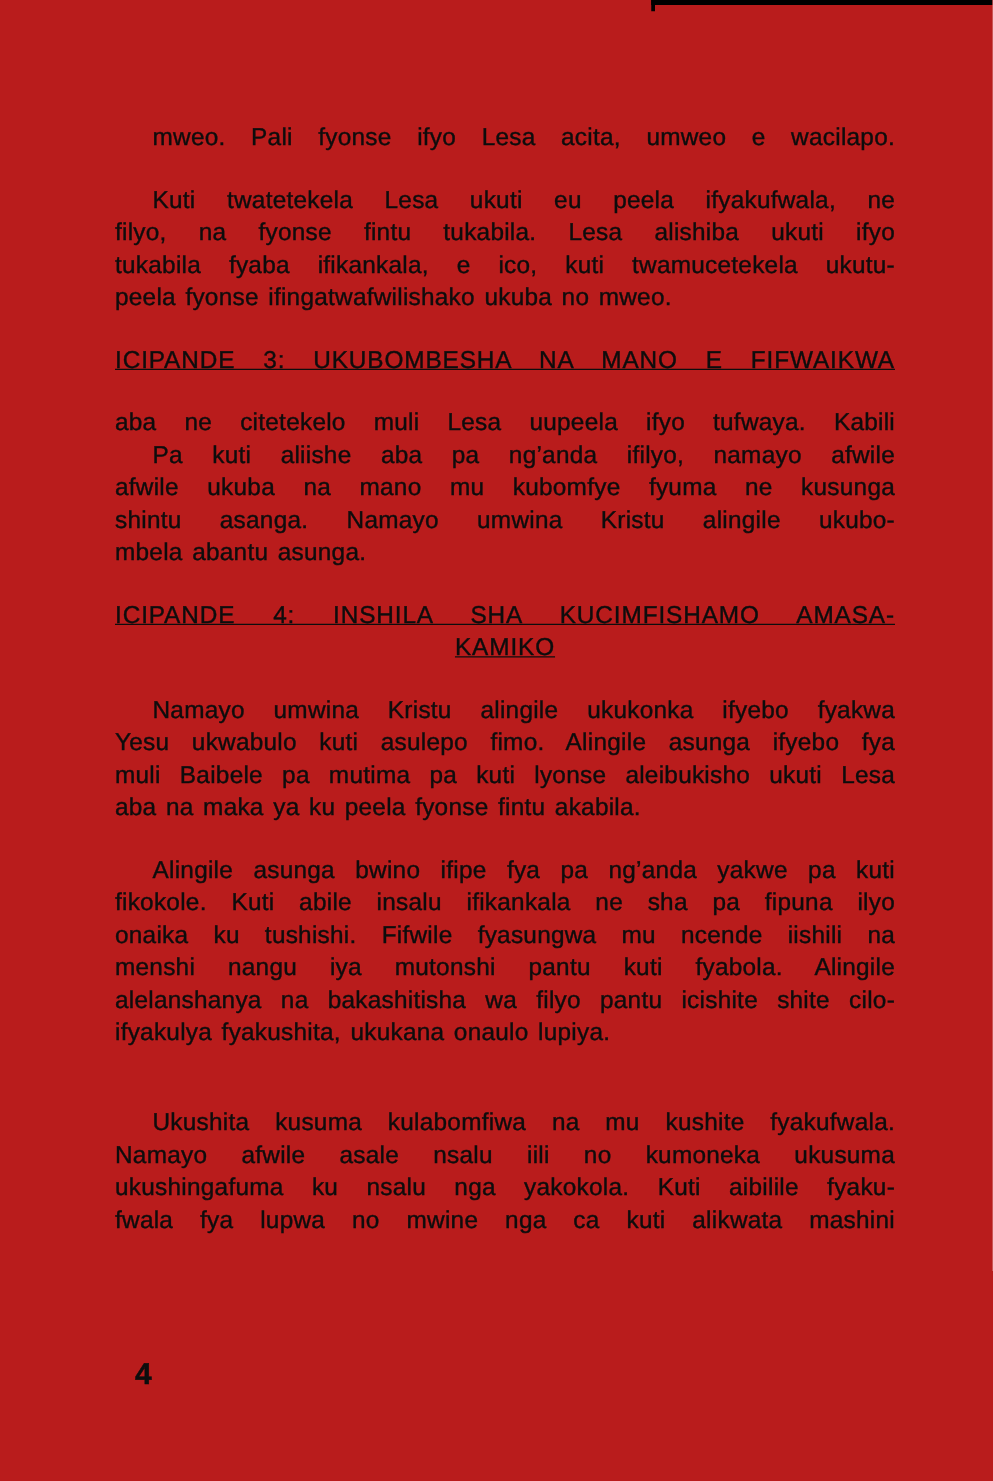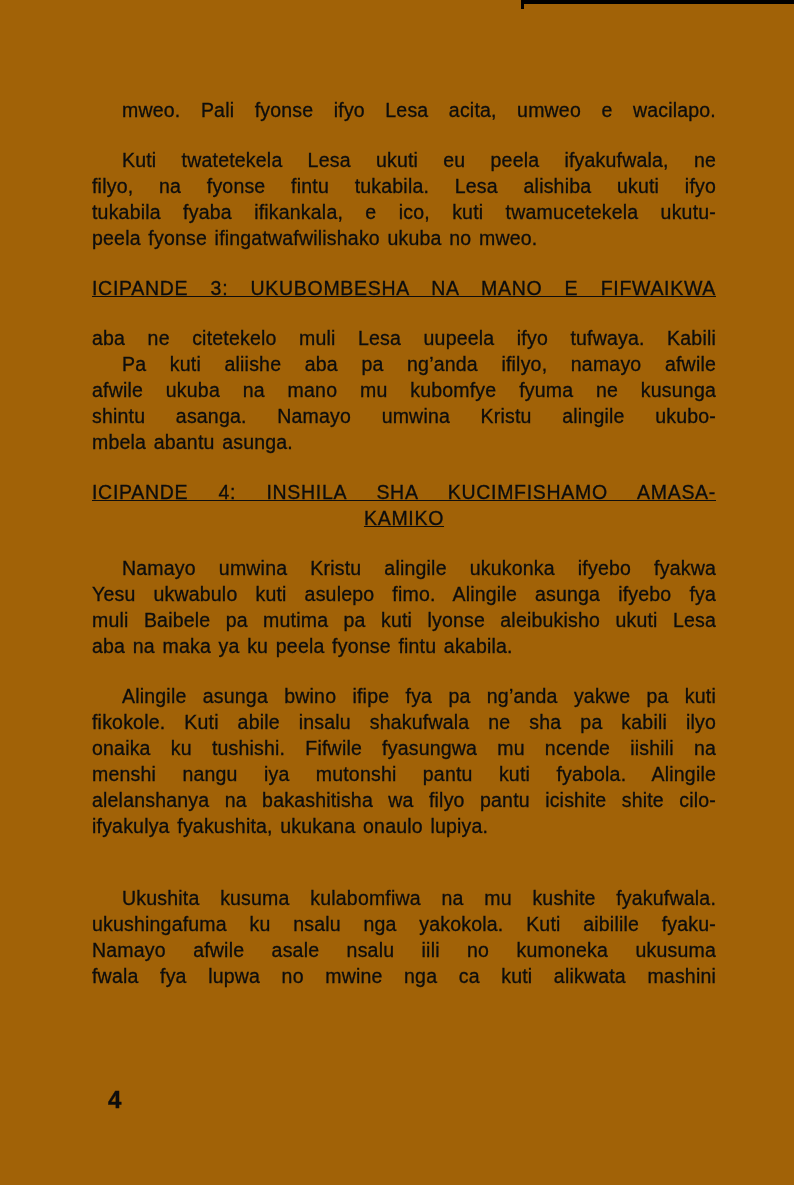"mweo. Pali fyonse ifyo Lesa" .page { background: #a16207 -> #b91c1c }
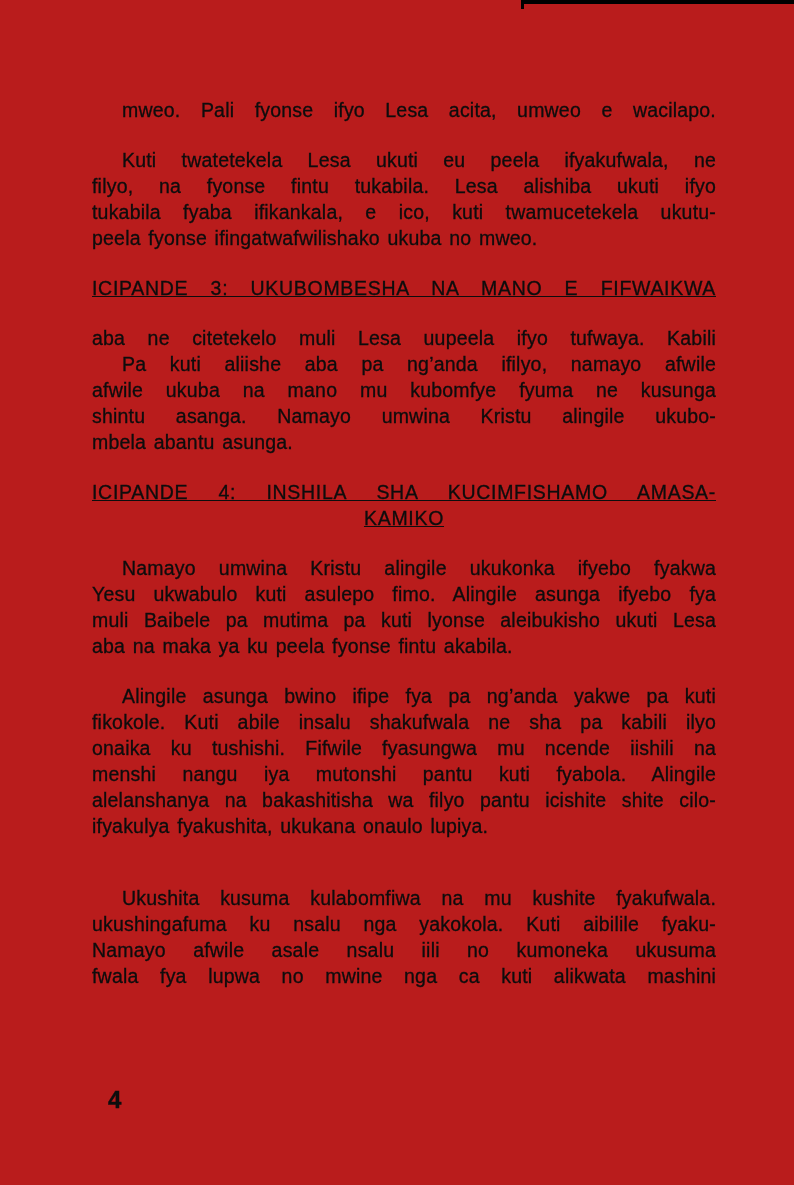"fikokole. Kuti abile insalu shakufwala" div.ln { text: shakufwala ne sha pa kabili -> ifikankala ne sha pa fipuna }
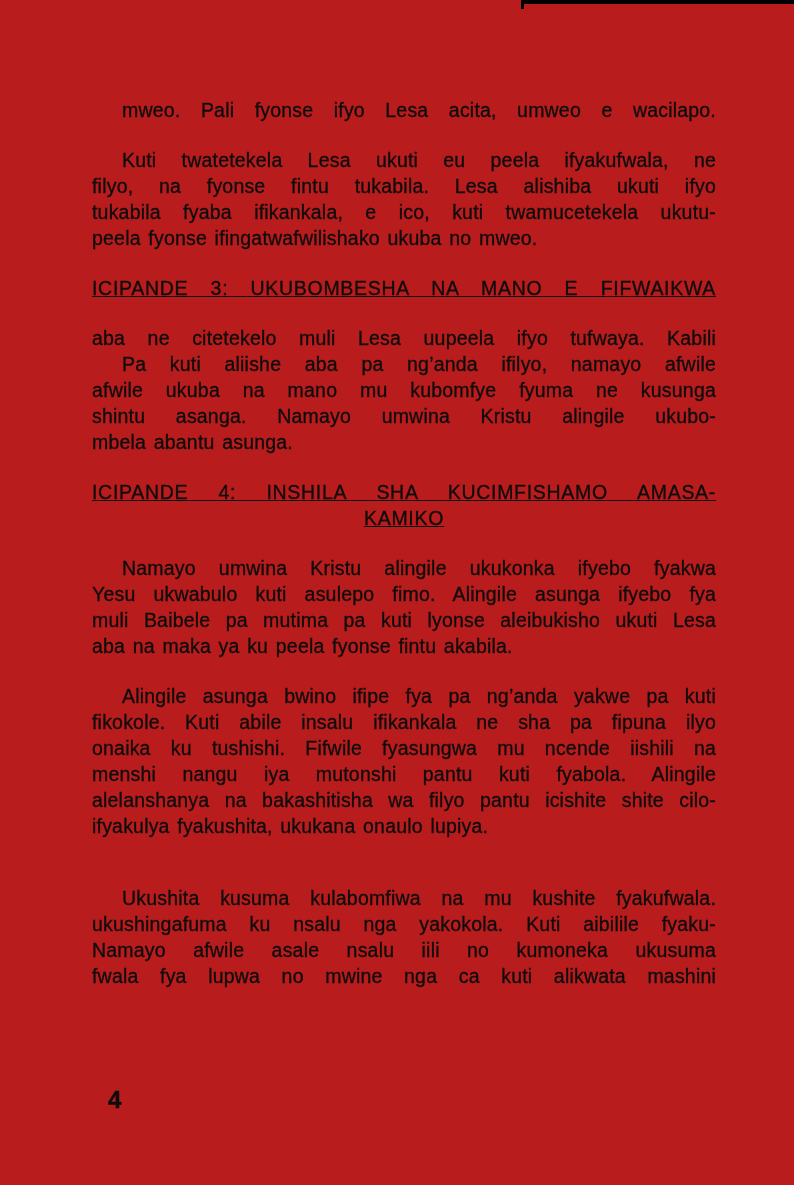"ukushingafuma ku nsalu nga yakokola." div.ln { order: before "Namayo afwile asale nsalu iili" -> after "Namayo afwile asale nsalu iili" }
